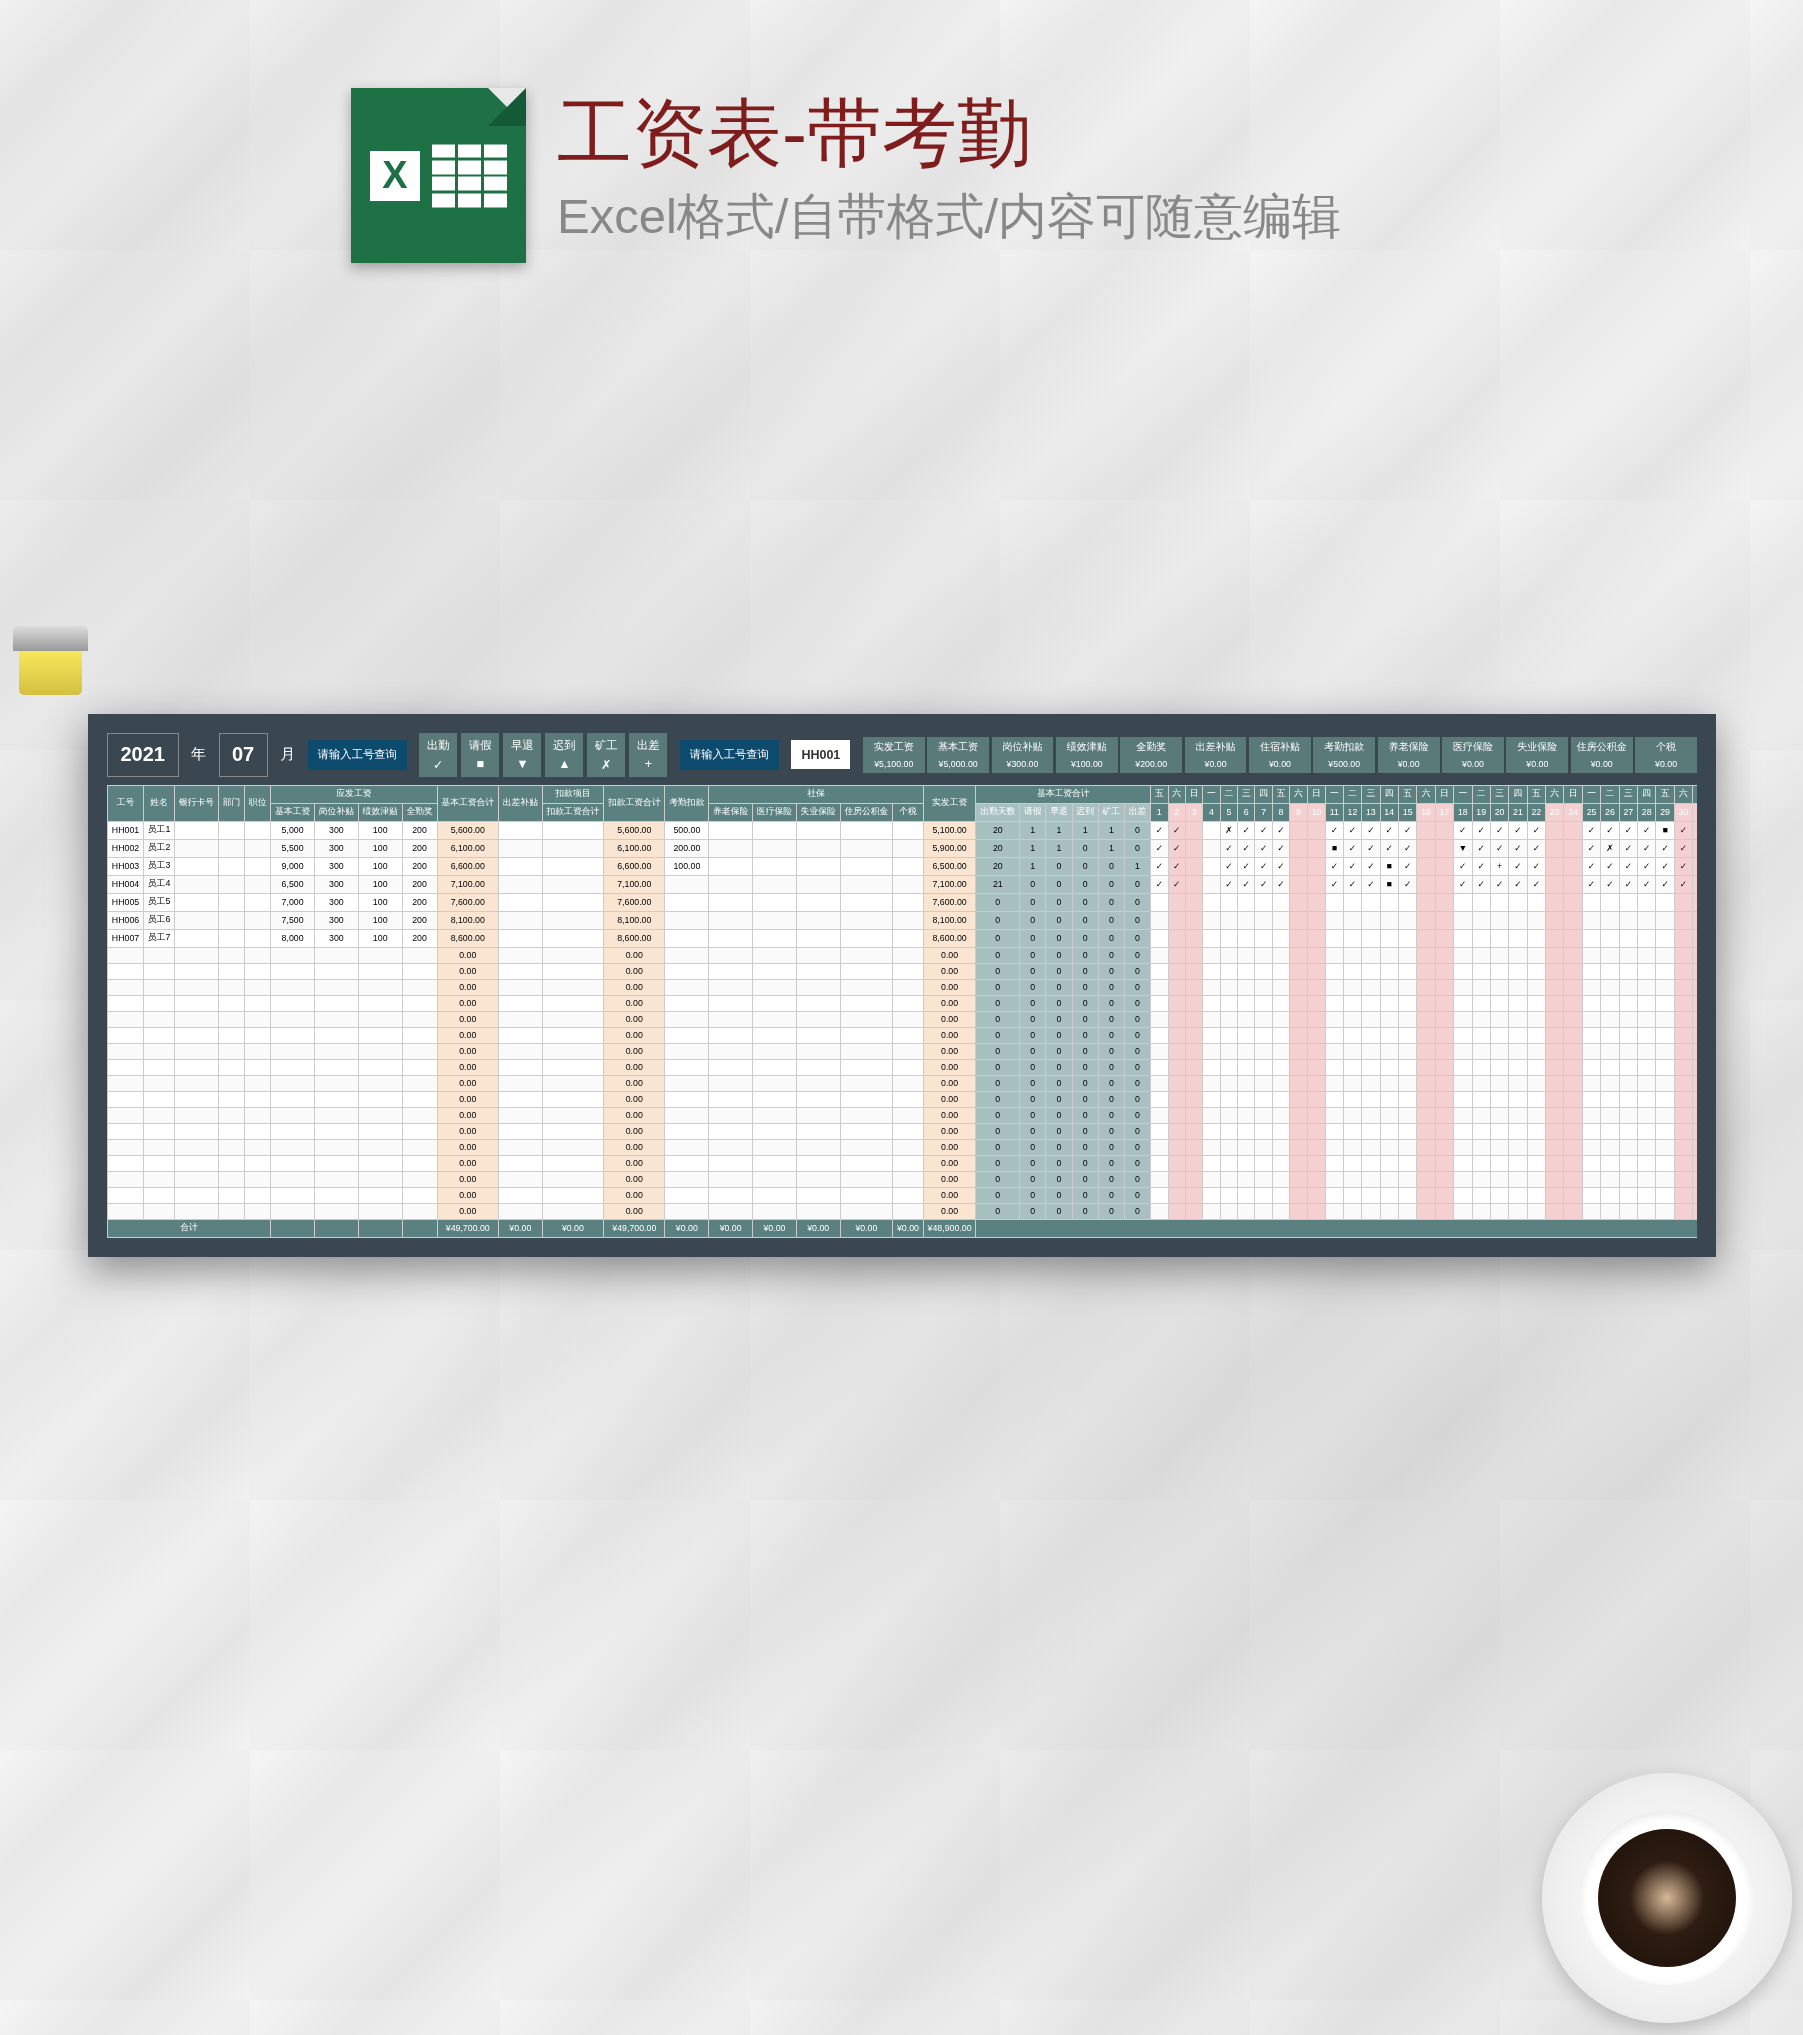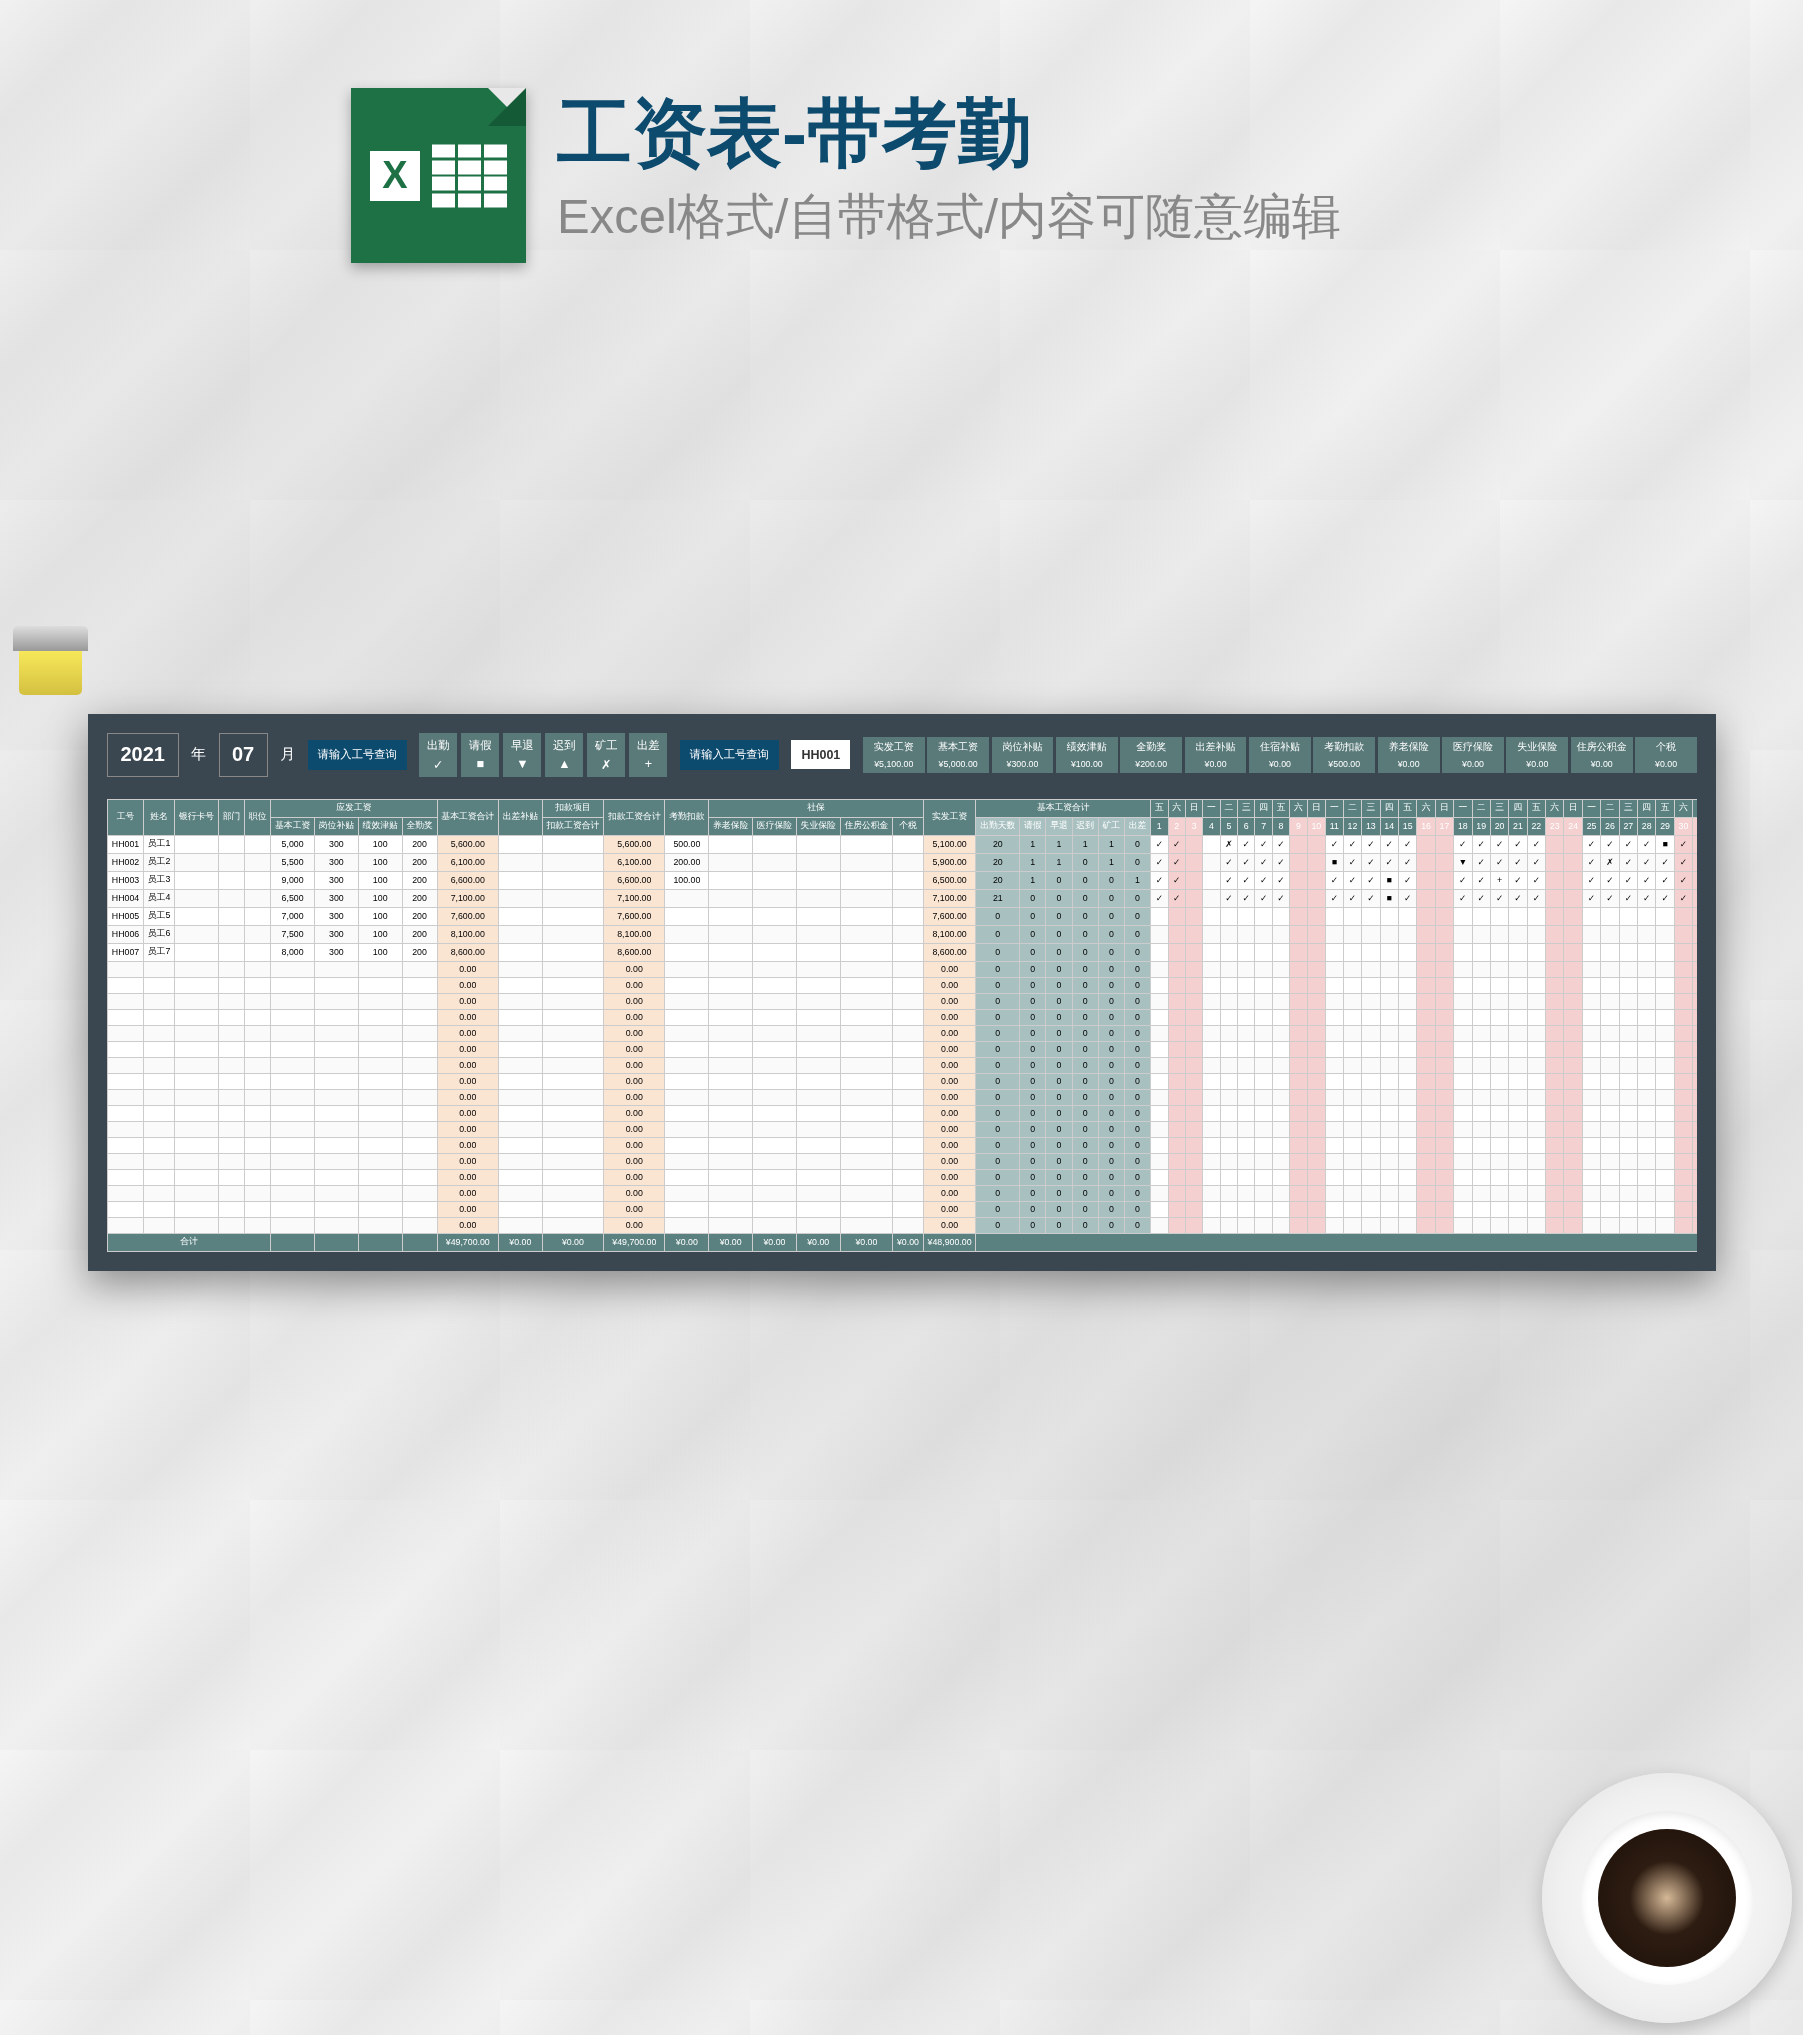"工资表-带考勤" .title-block h1 { color: #0c4a6e -> #7f1d1d; font-weight: 700 -> 400 }
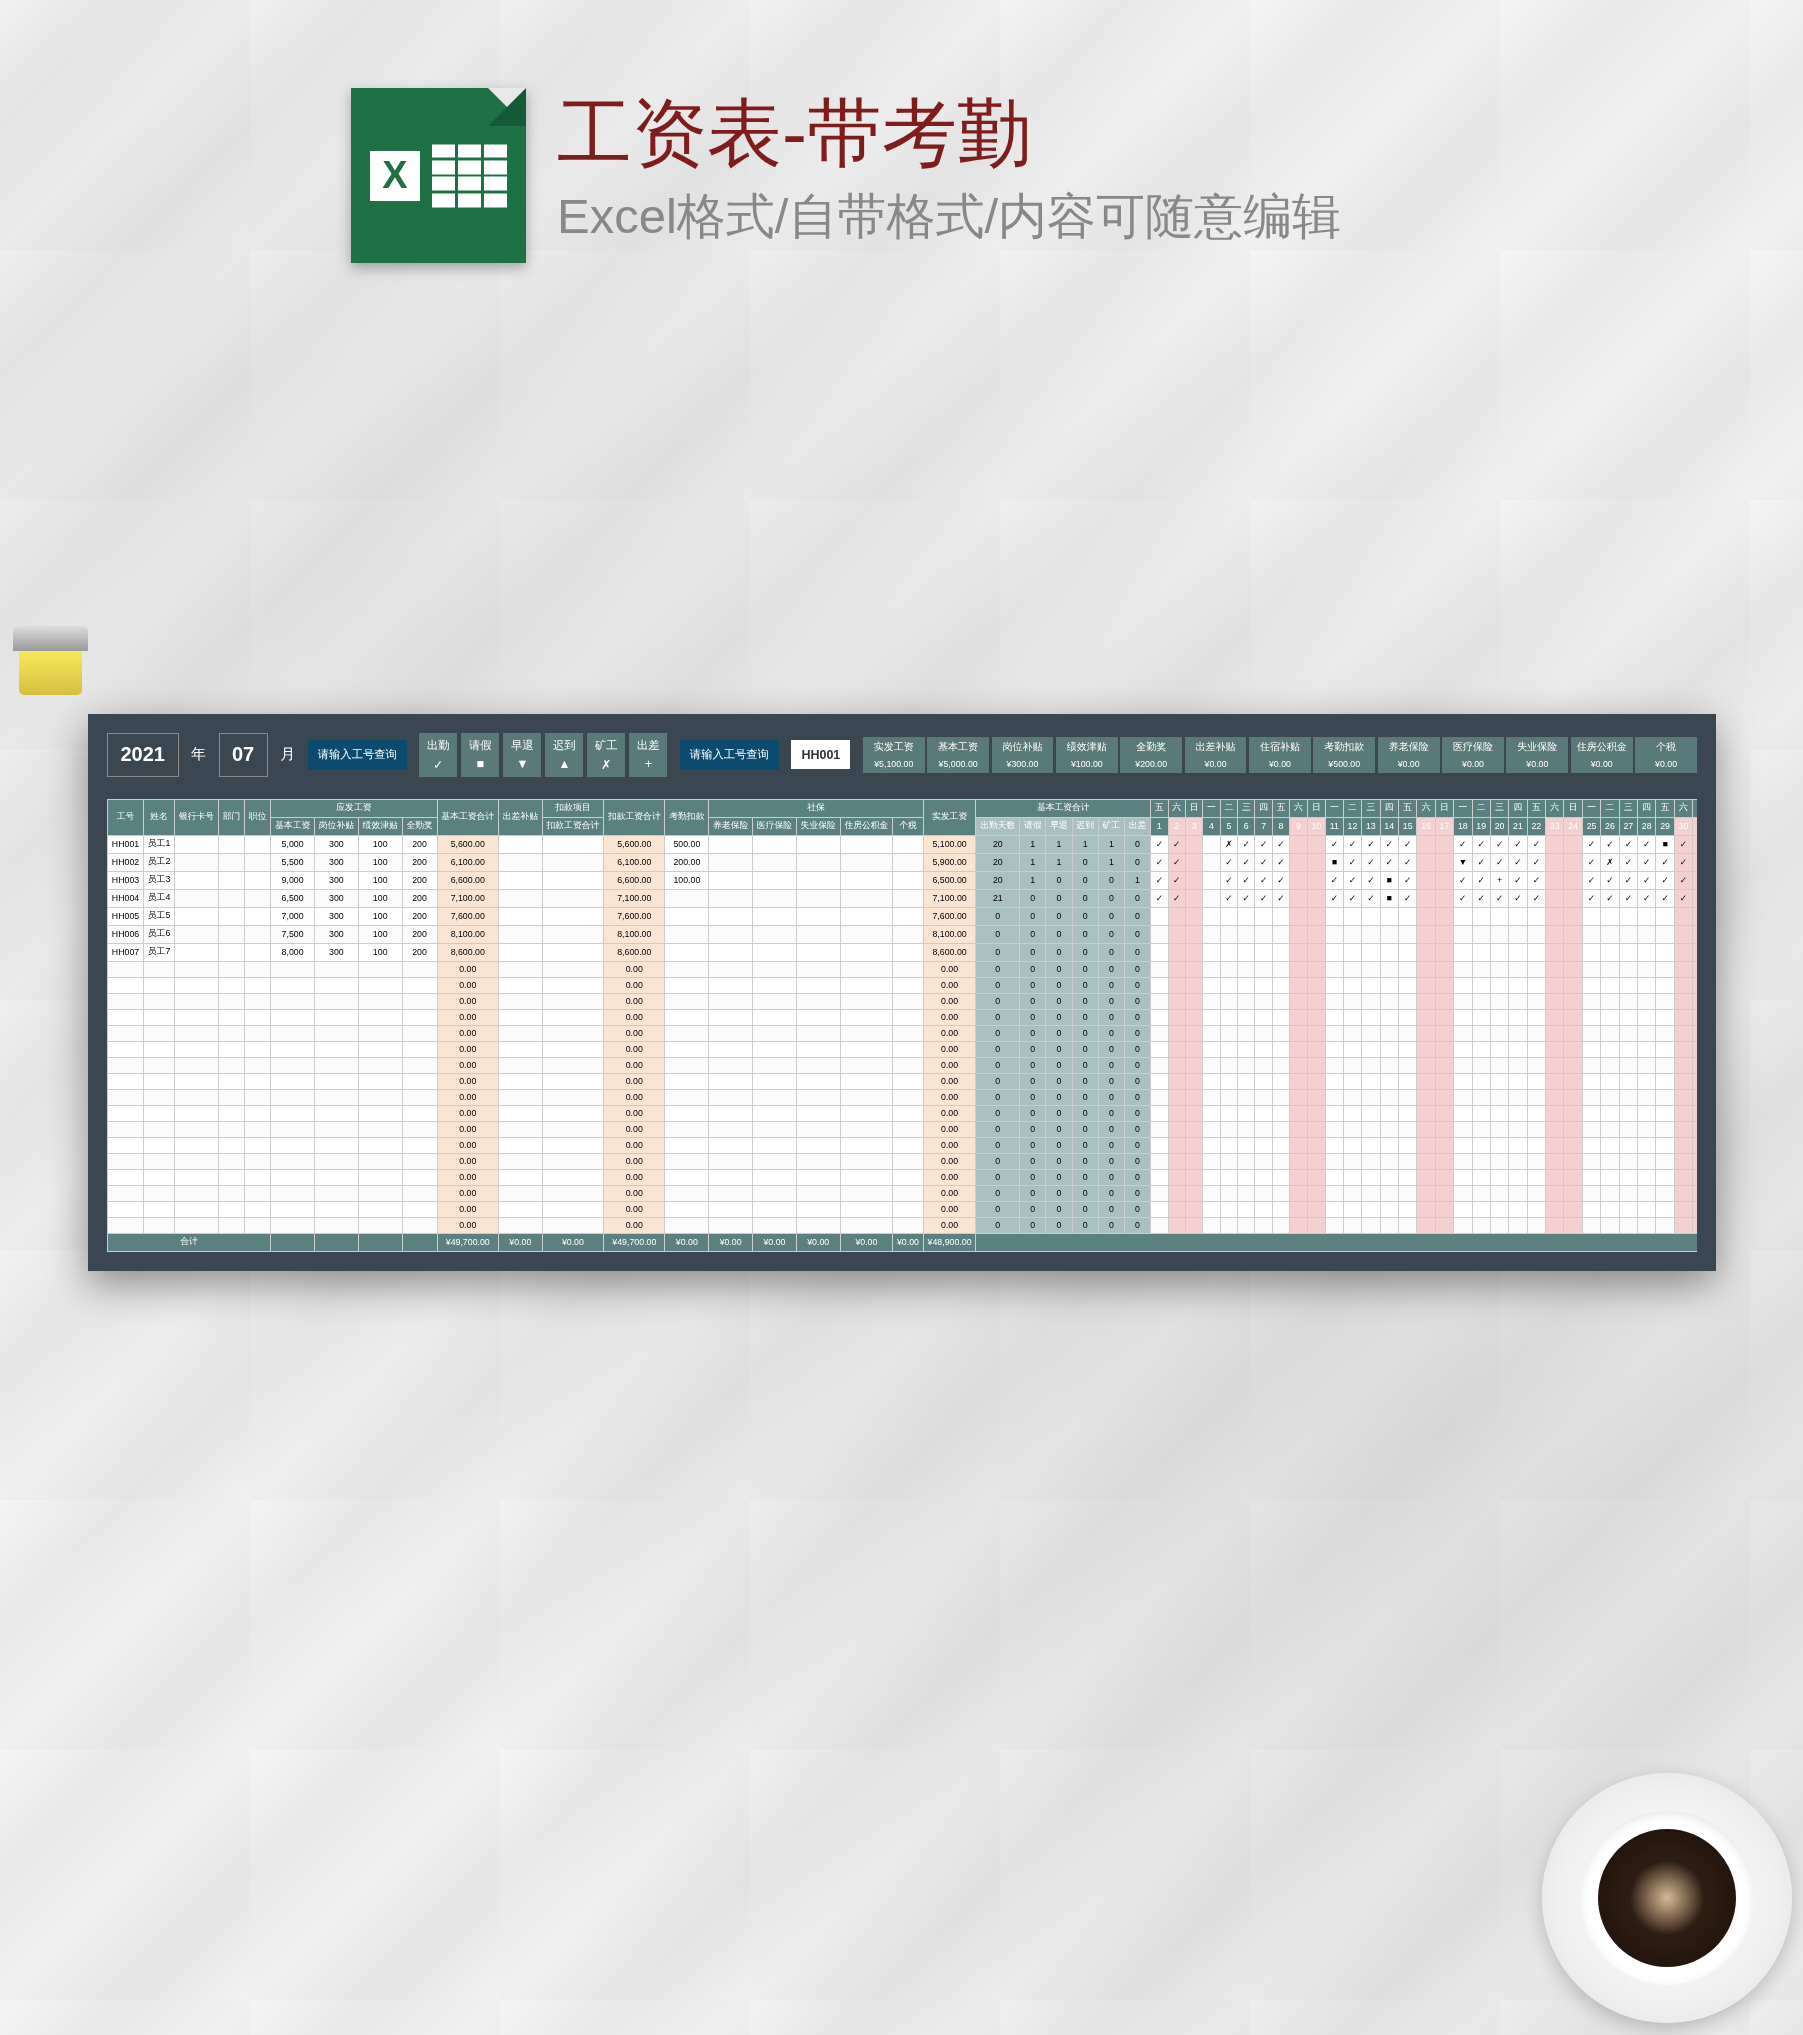"2021" .controls { margin-bottom: 22px -> 8px }
